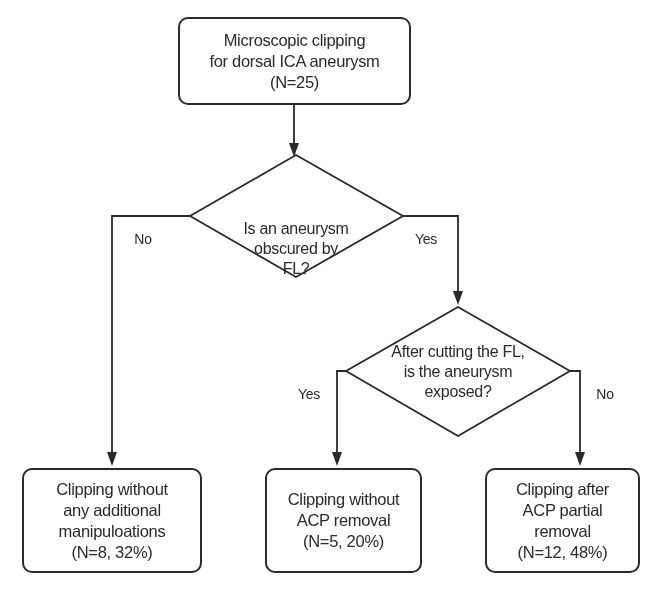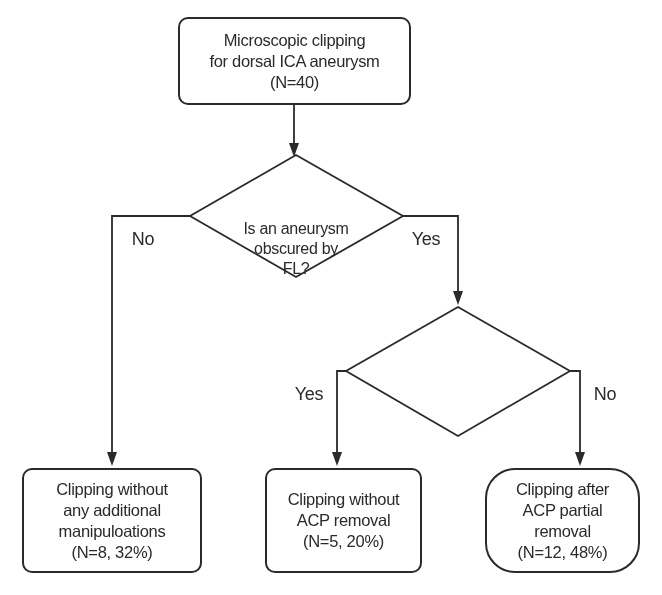"Microscopic clipping" div.node-text { text: 40 -> 25 }
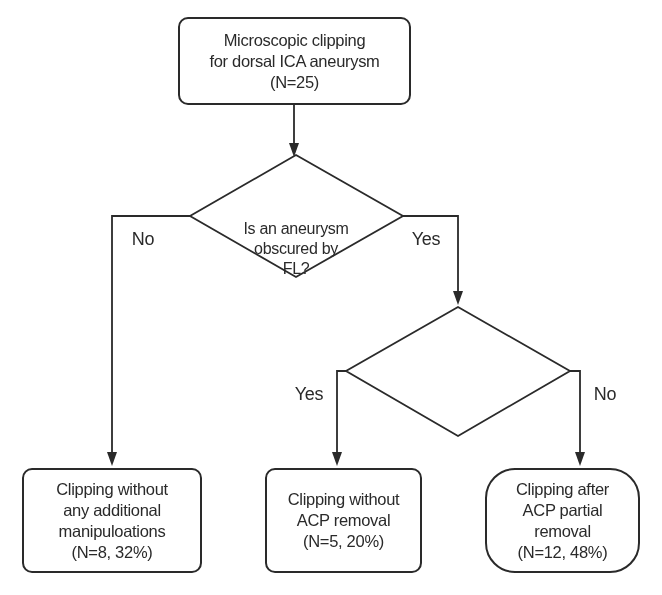"No" .edge-label { font-size: 18px -> 14px }
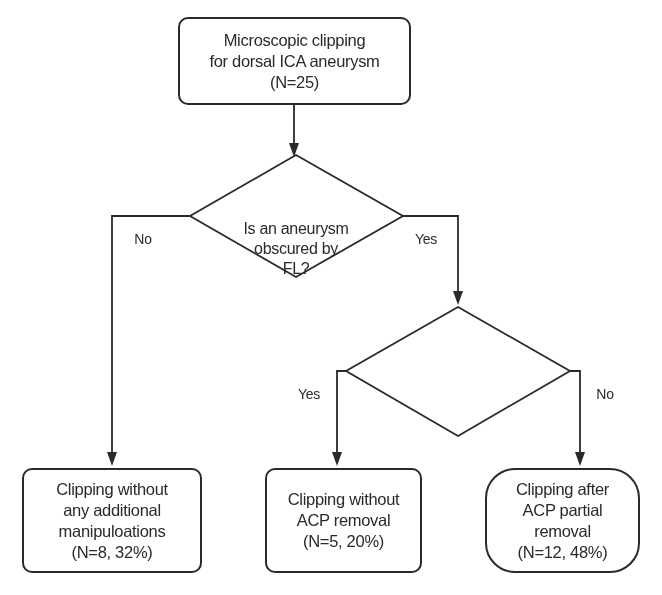"After cutting the FL," div.diamond-text { html: none -> <div>After cutting the FL, is the aneurysm exposed?</div> }
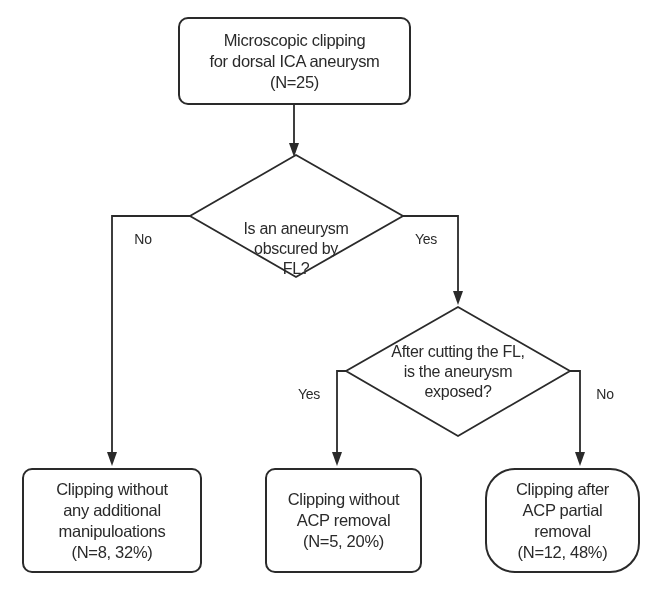"Clipping after" div.box { border-radius: 30px -> none }
